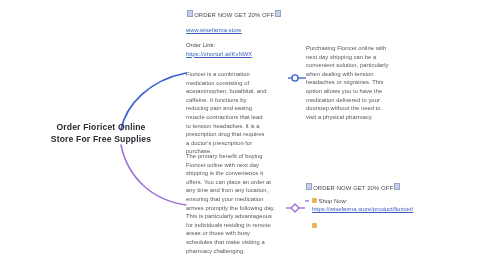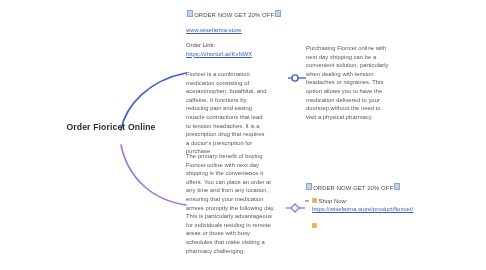"Order Fioricet Online" .node-title { left: 28px -> 18px }
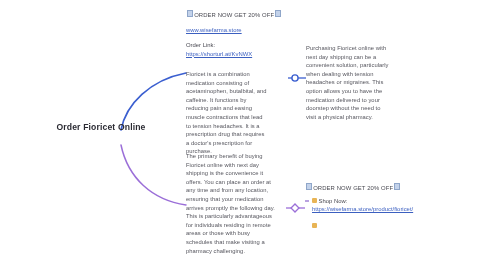"Store For Free Supplies" span { html: none -> <span>Store For Free Supplies</span> }
